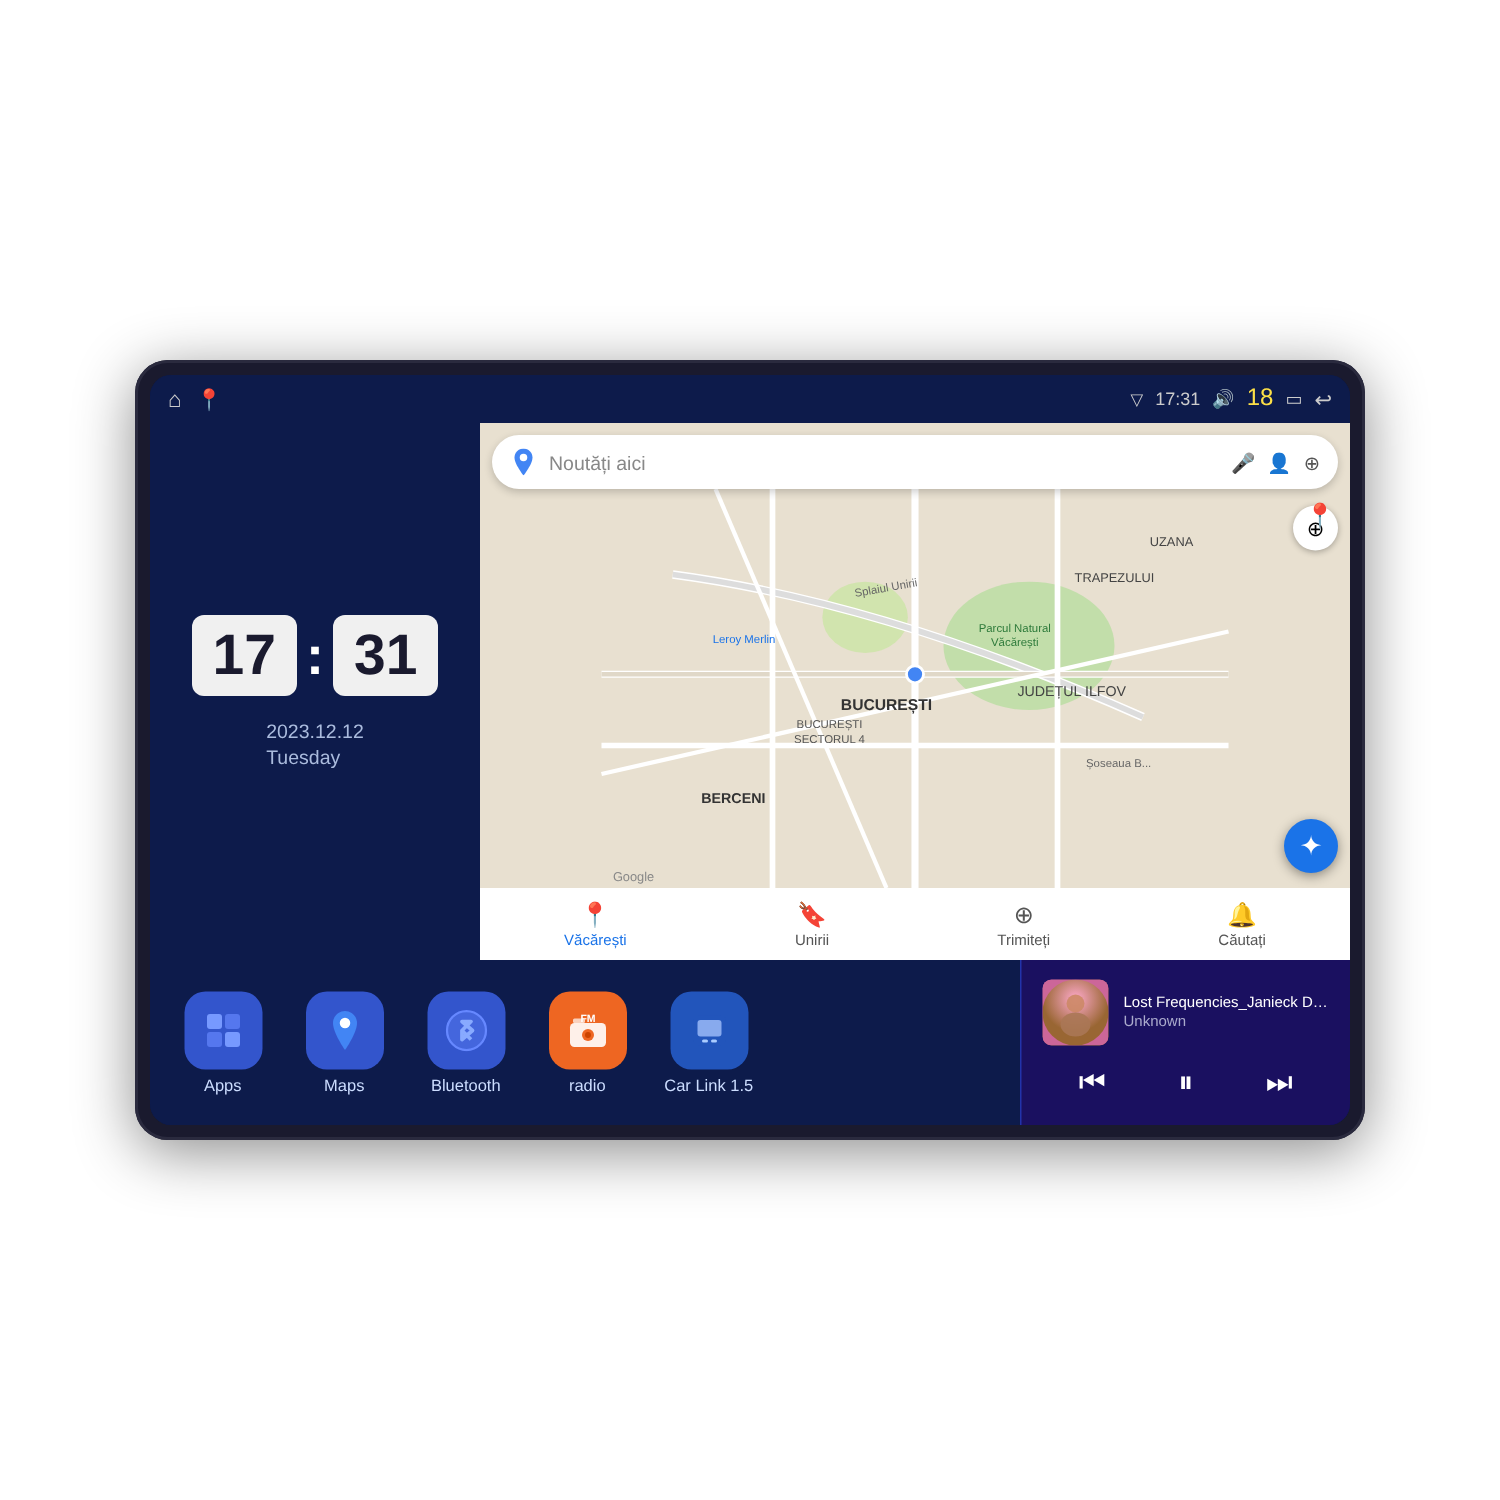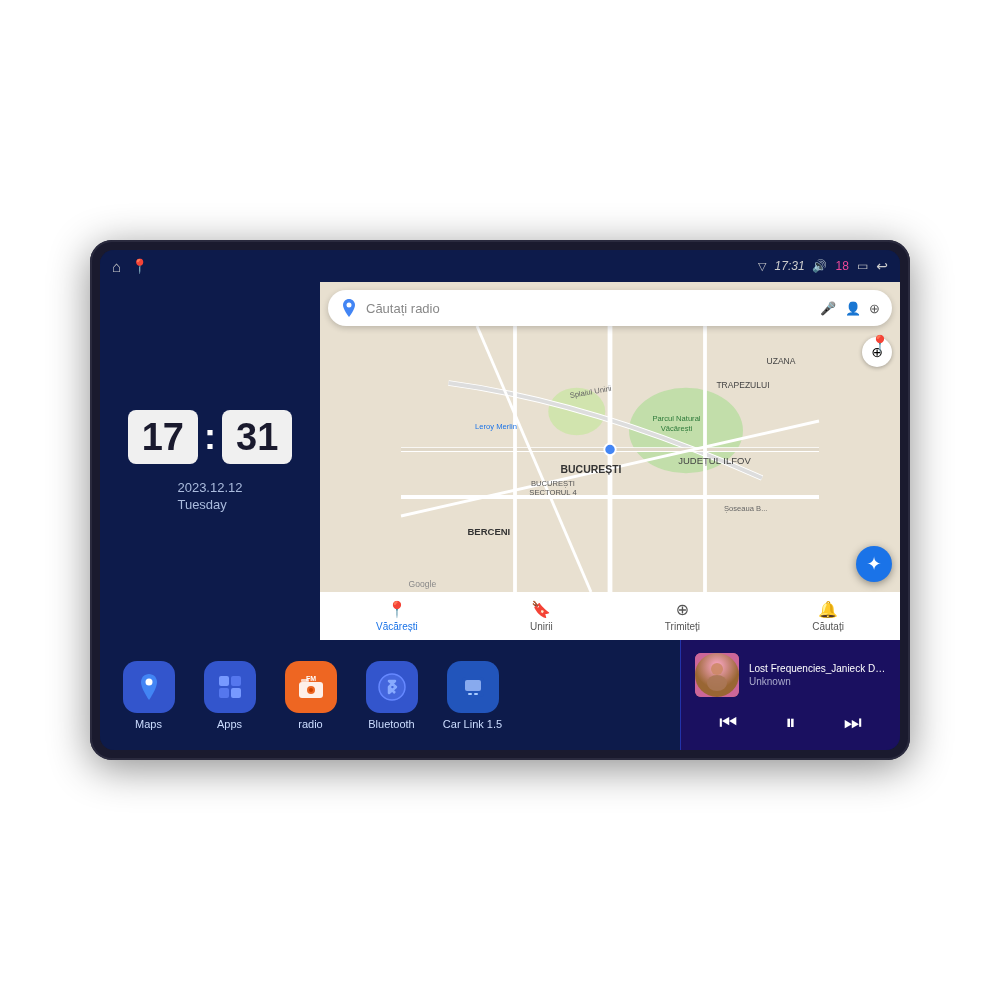"17:31" .status-time { font-style: italic -> none }
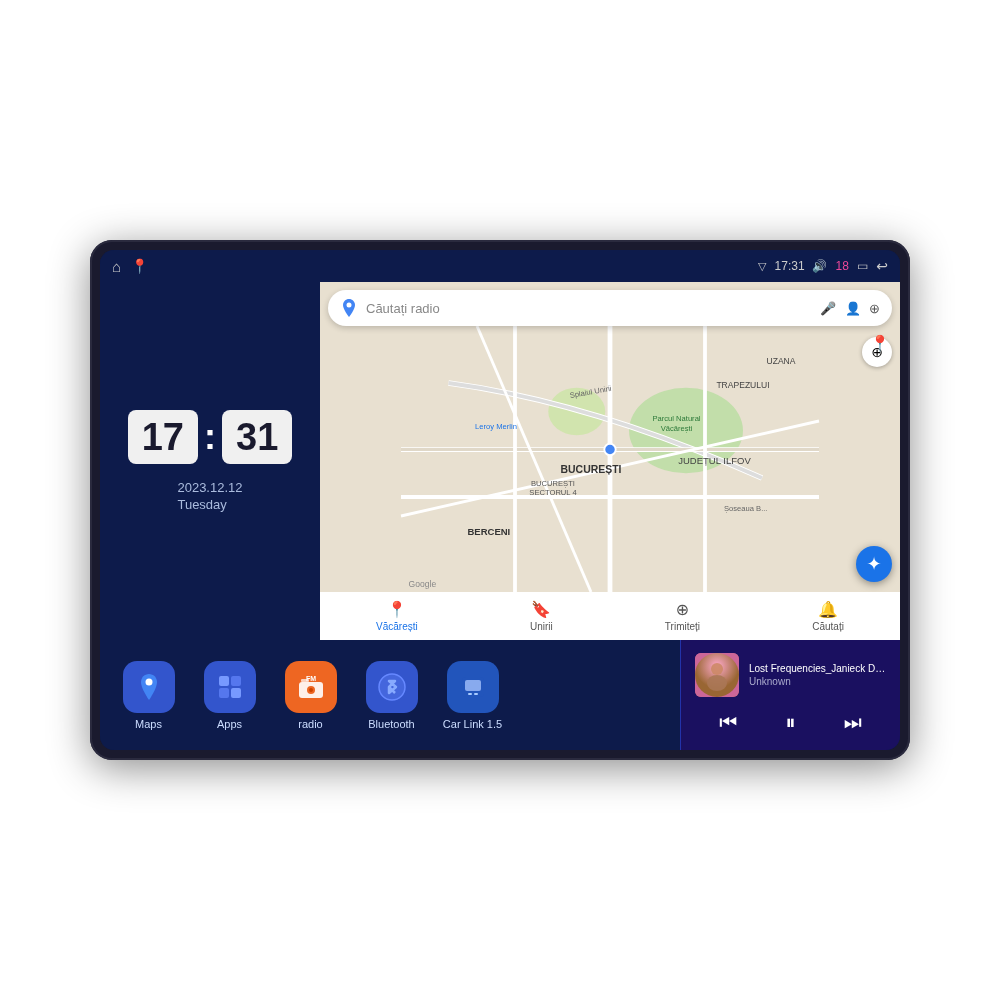"18" span { color: #ec4899 -> #fde047; font-size: 12px -> 16px }
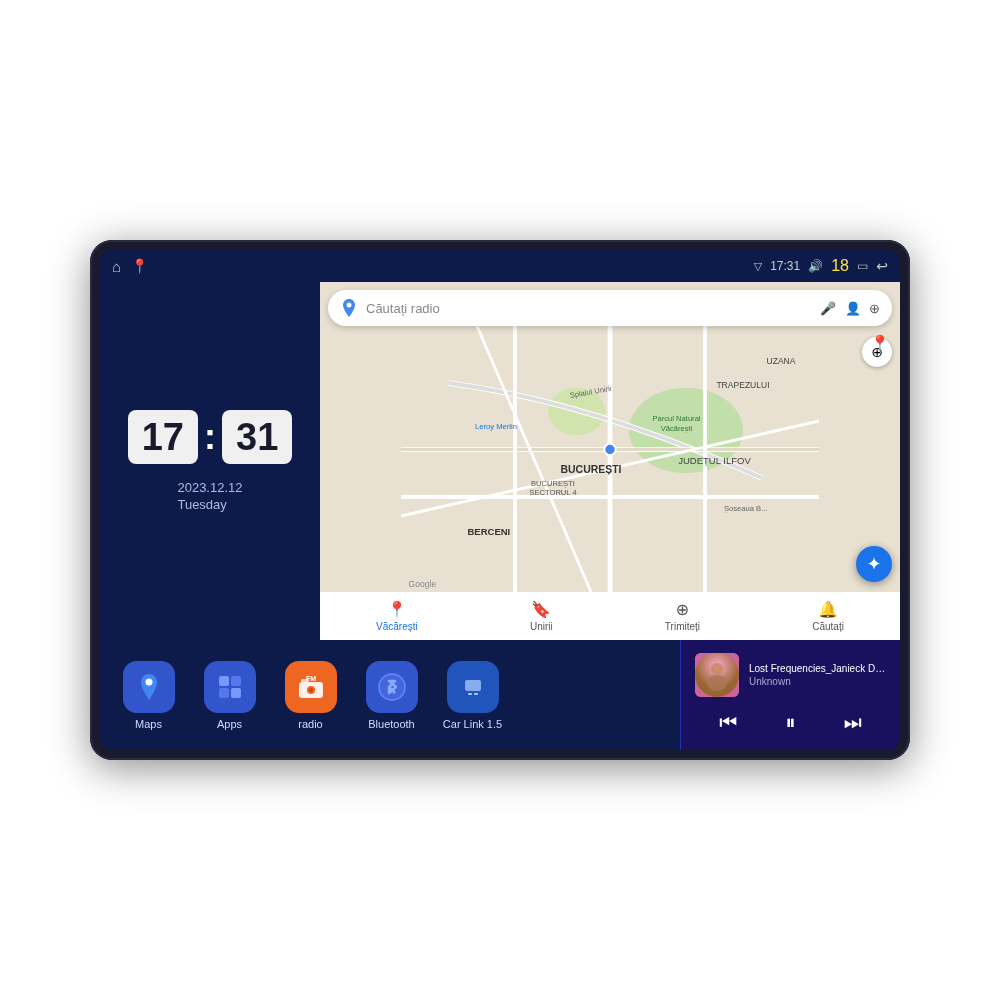"Căutați radio" span.map-search-text { text: Căutați radio -> Noutăți aici }
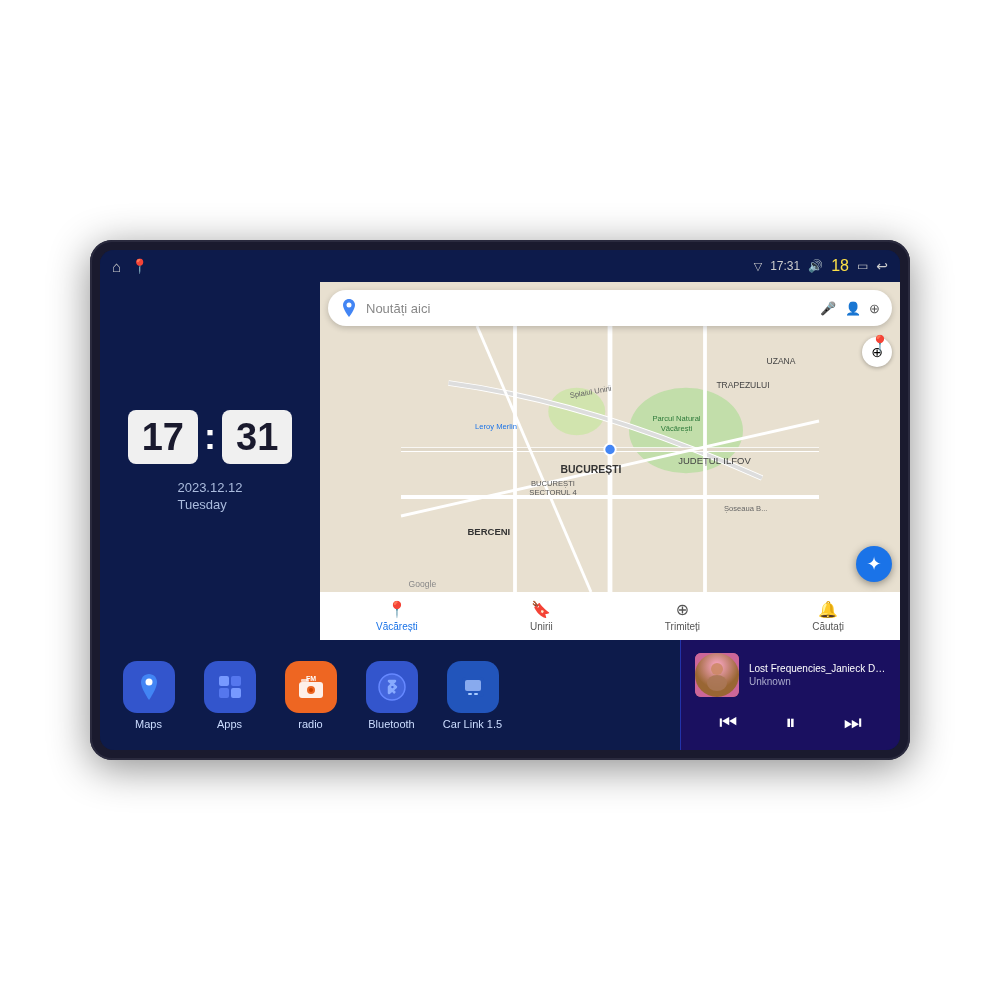"Maps" div.app-icon-item { order: before "Apps" -> after "Apps" }
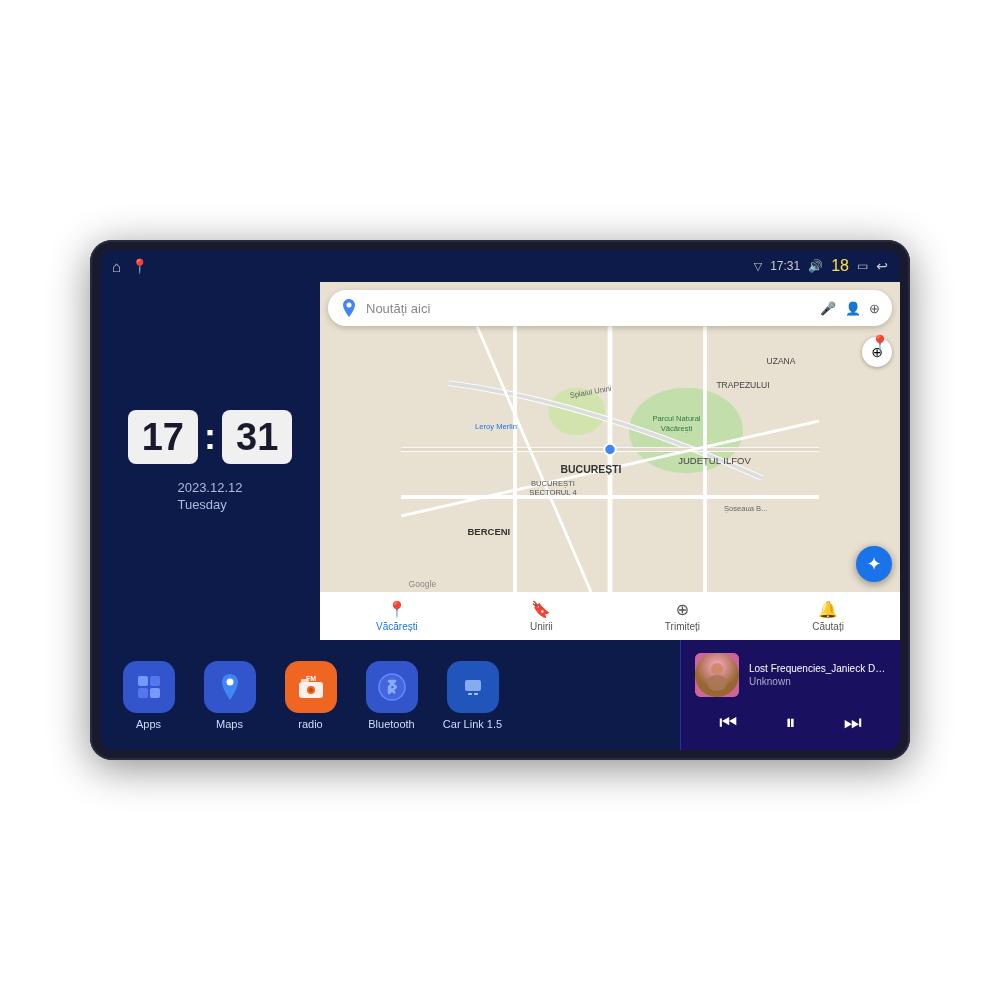"radio" div.app-icon-item { order: before "Bluetooth" -> after "Bluetooth" }
